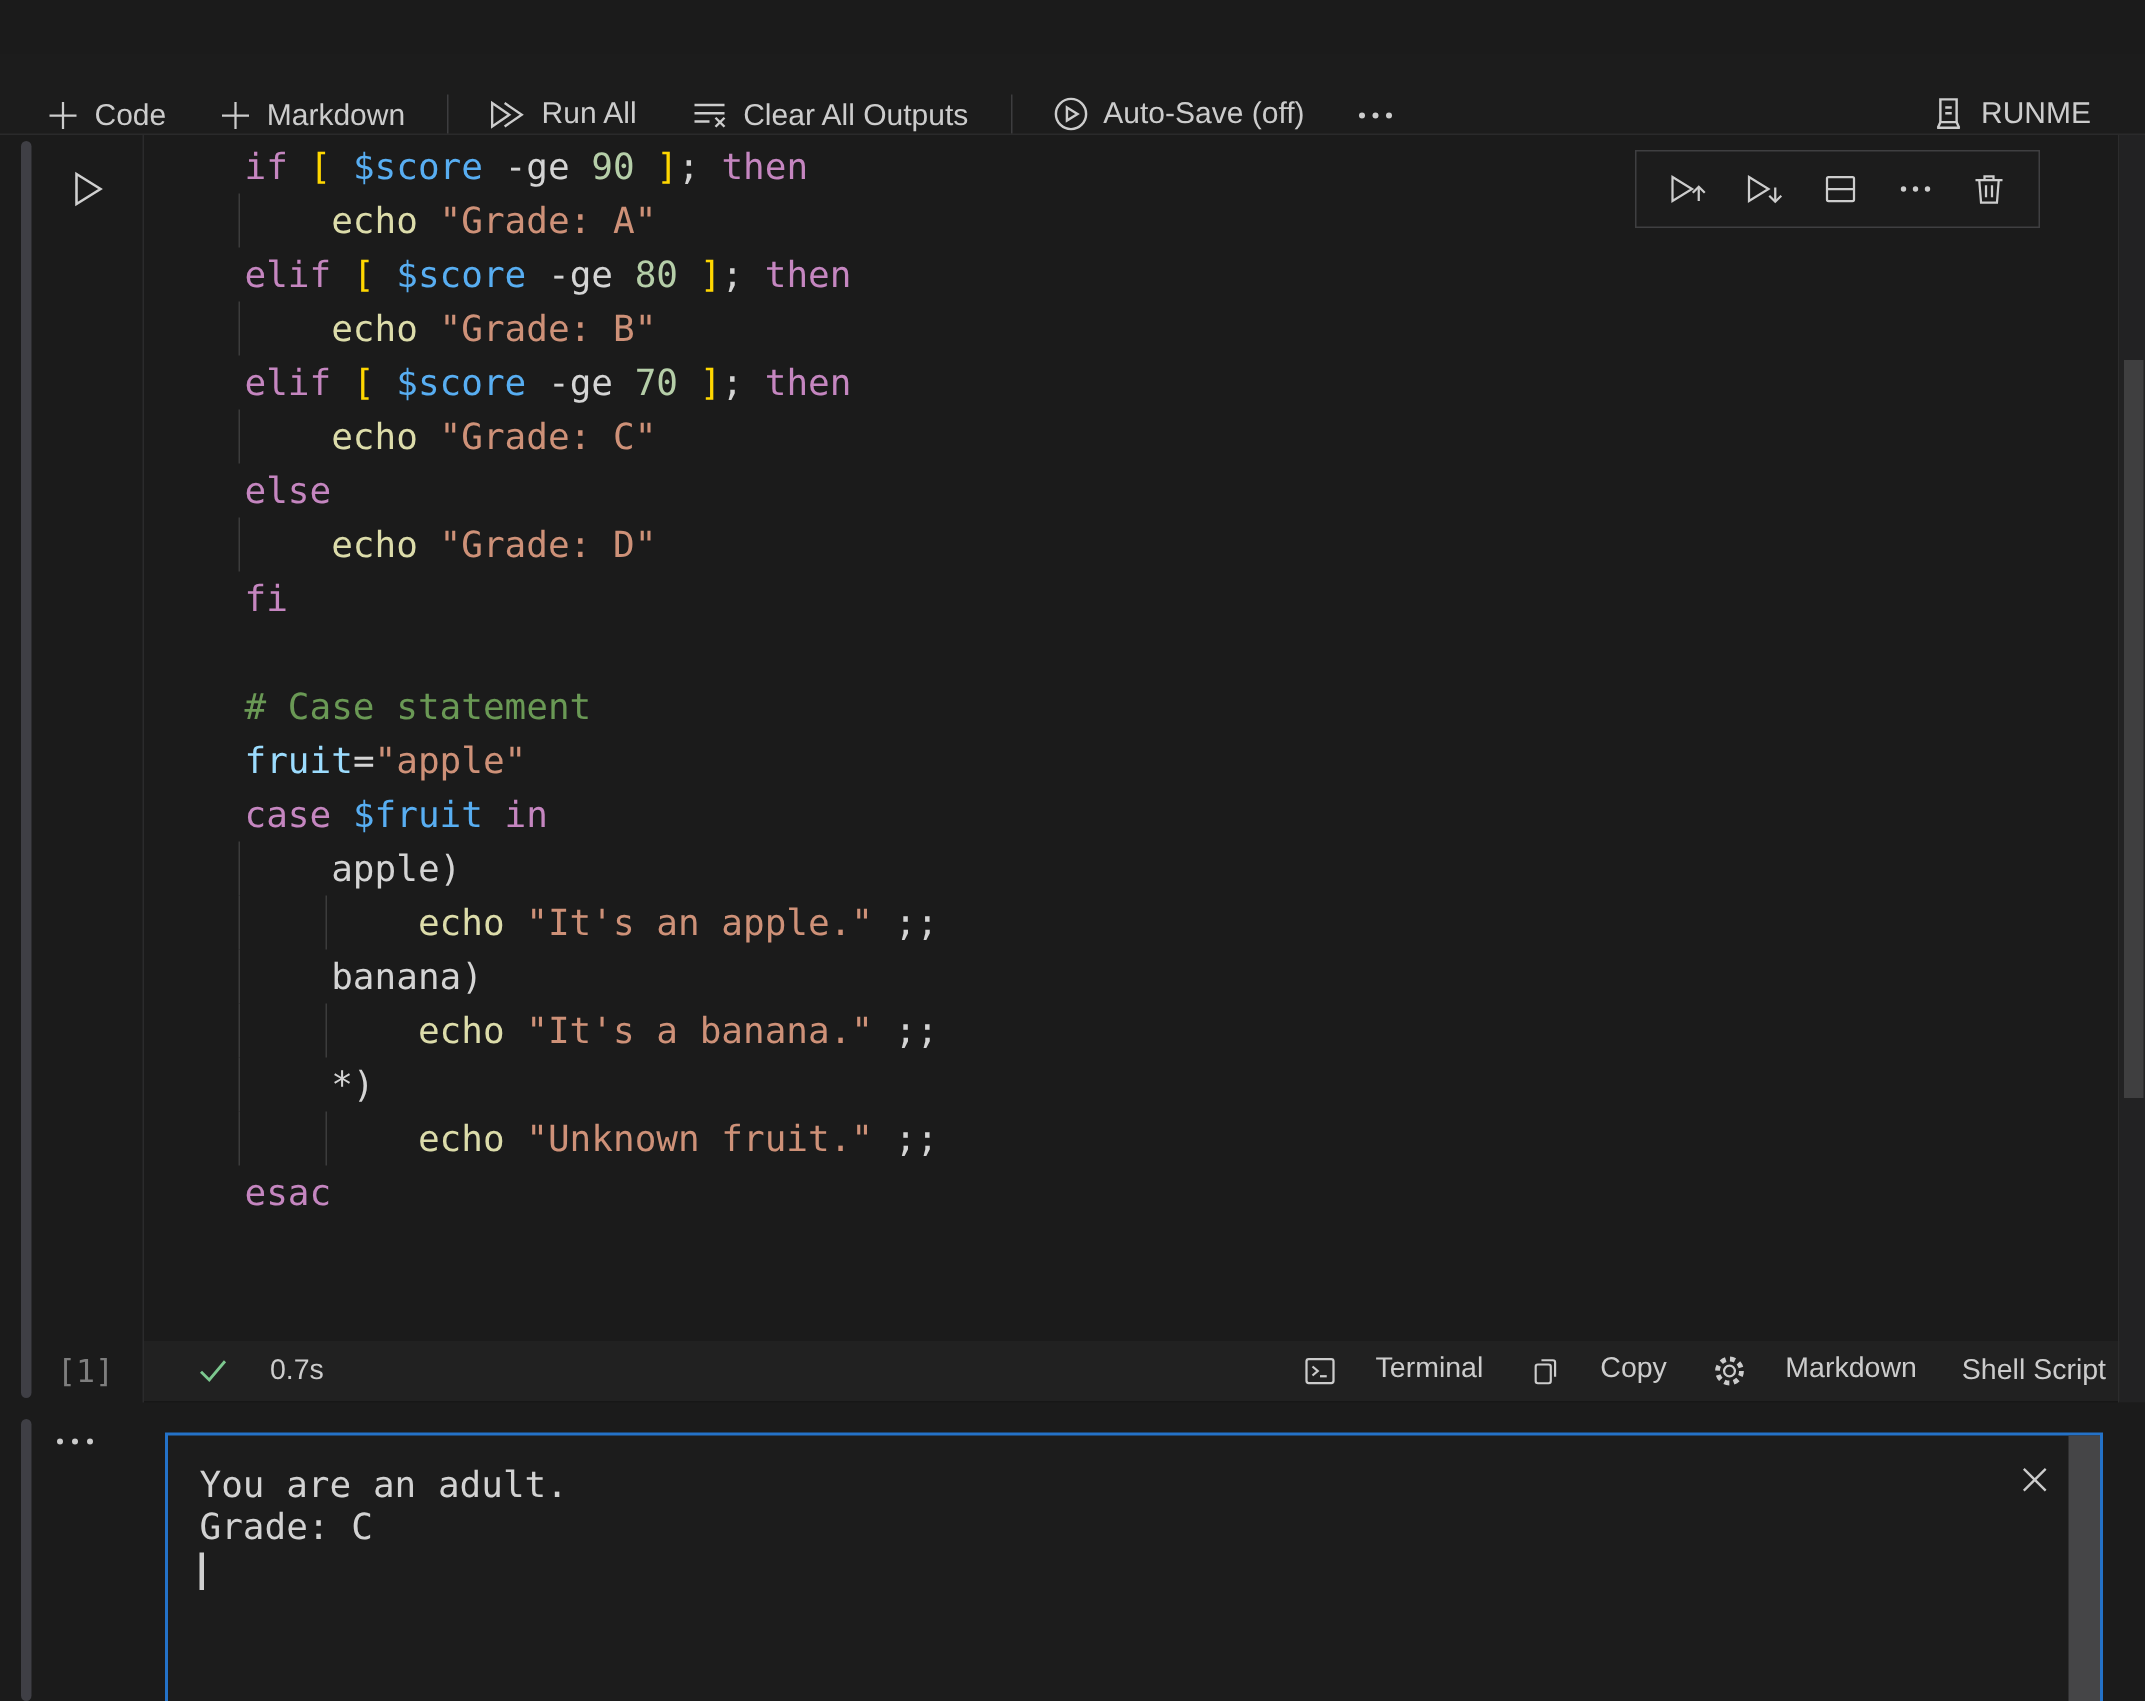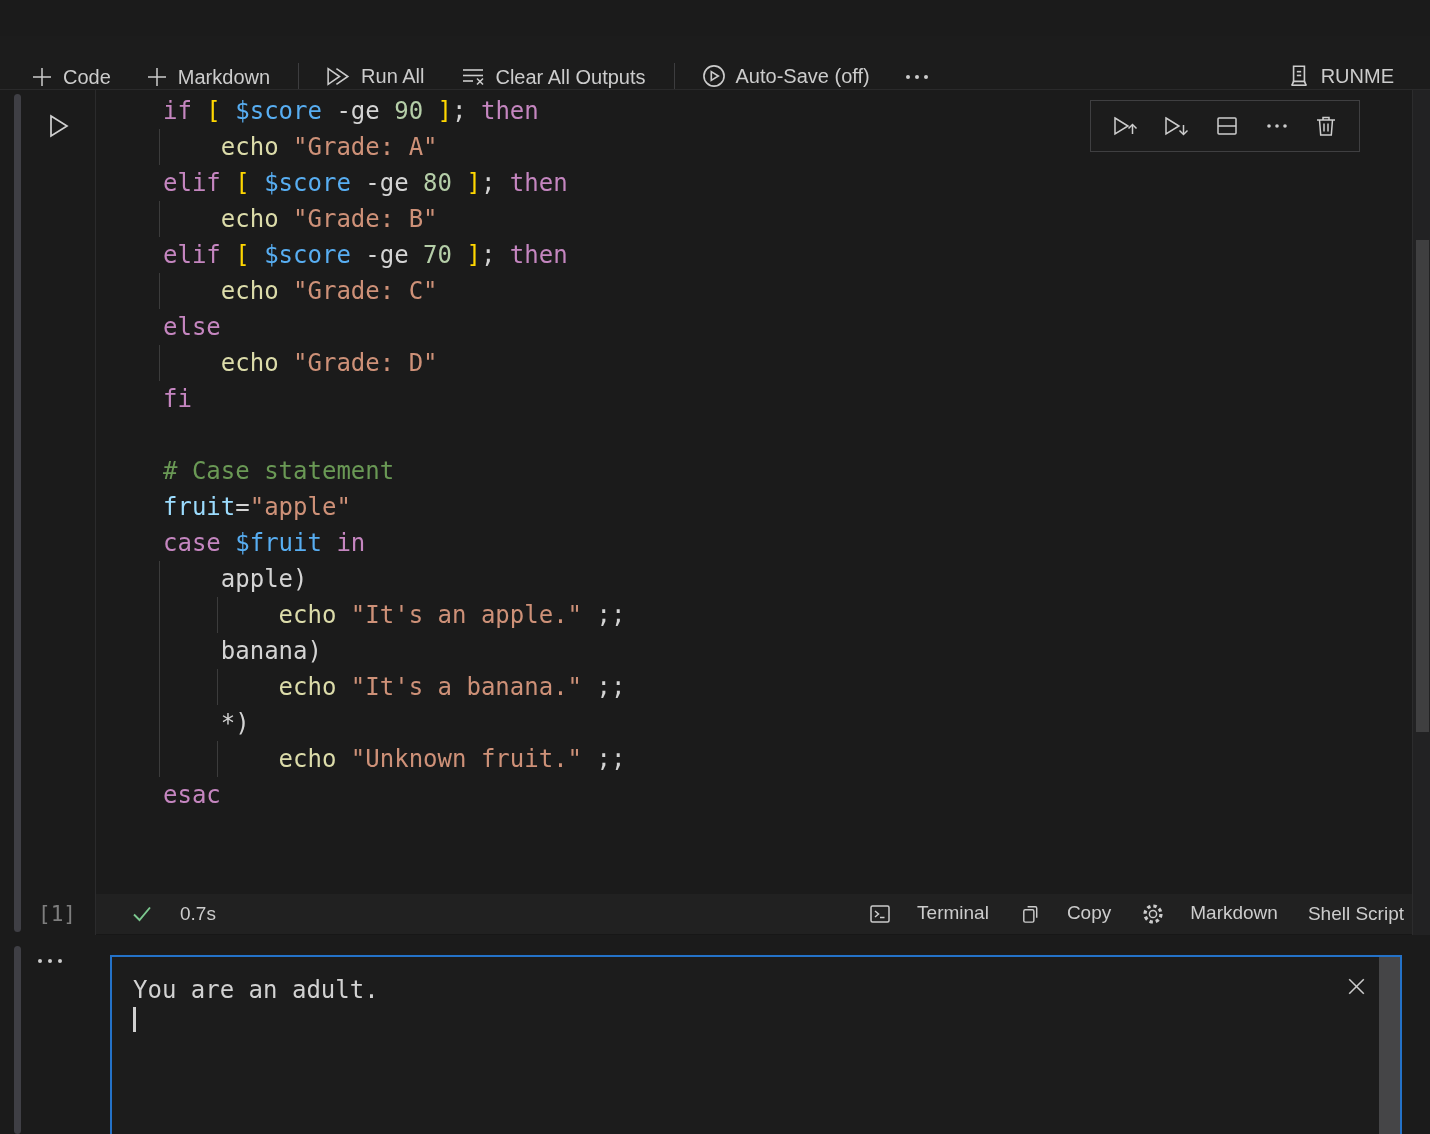"Grade: C" div { html: none -> <div>Grade: C</div> }
